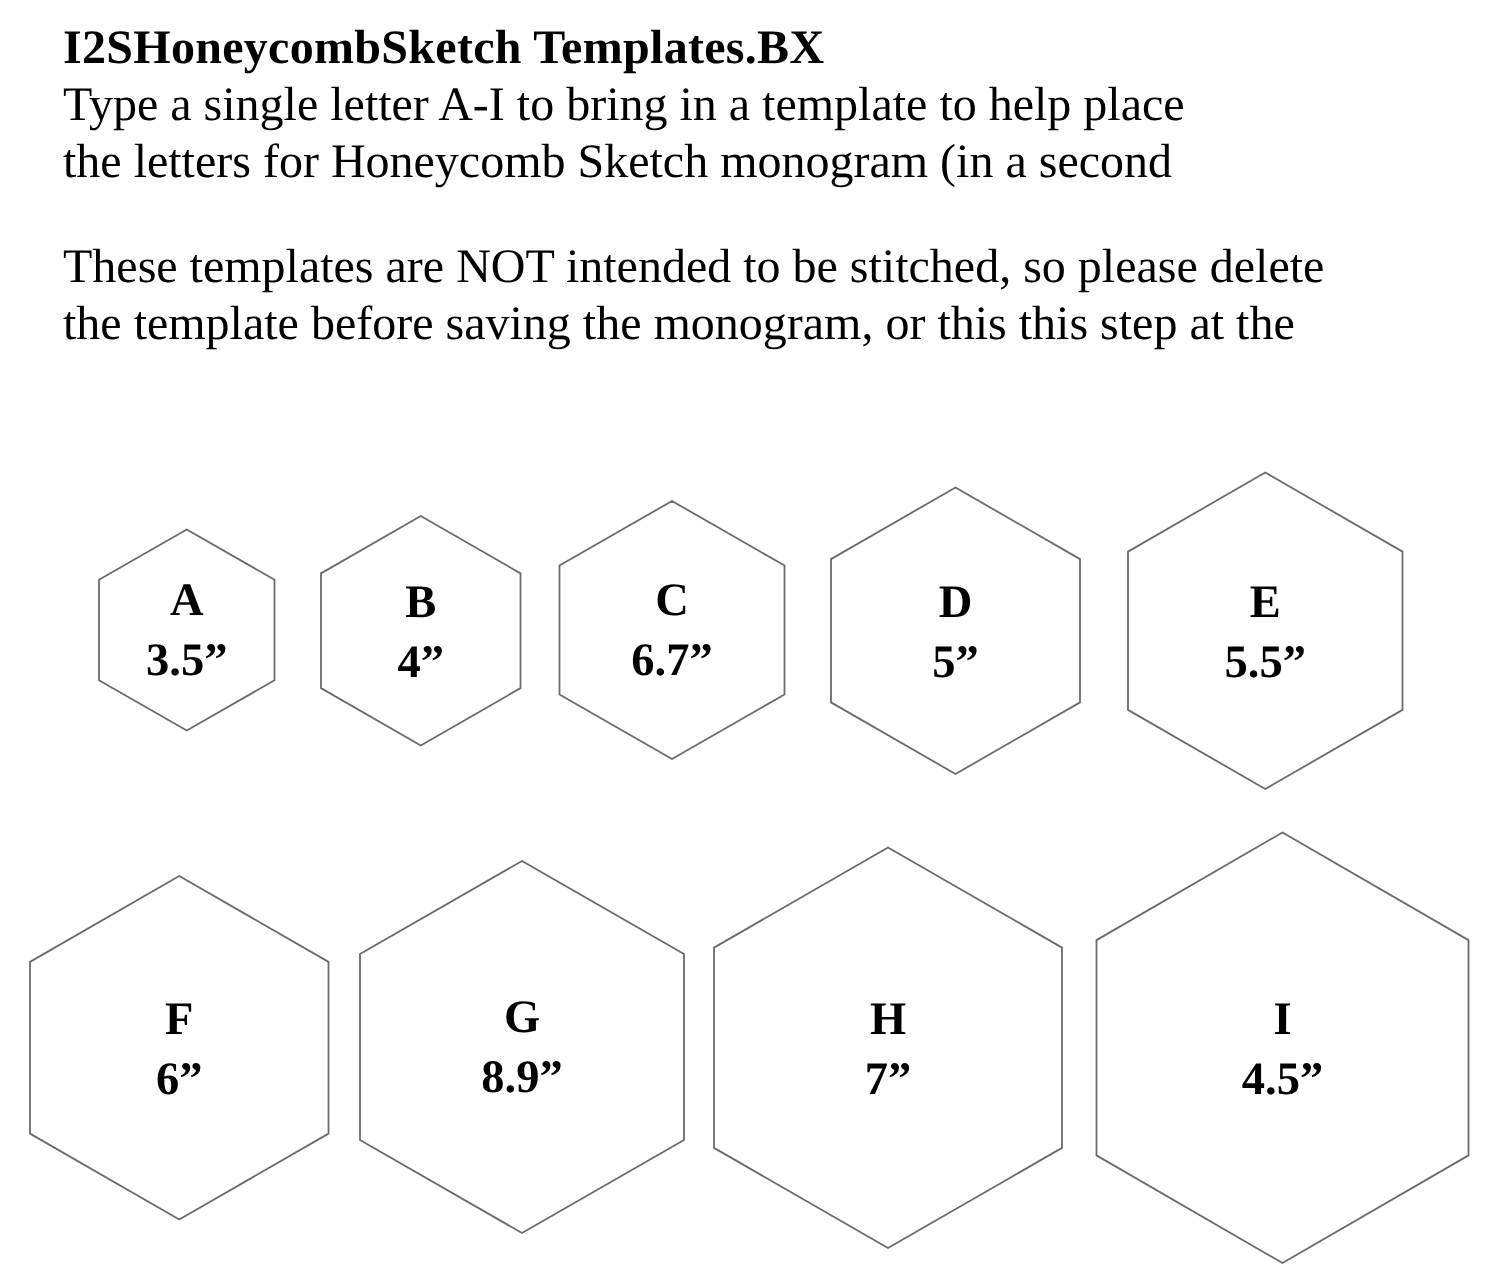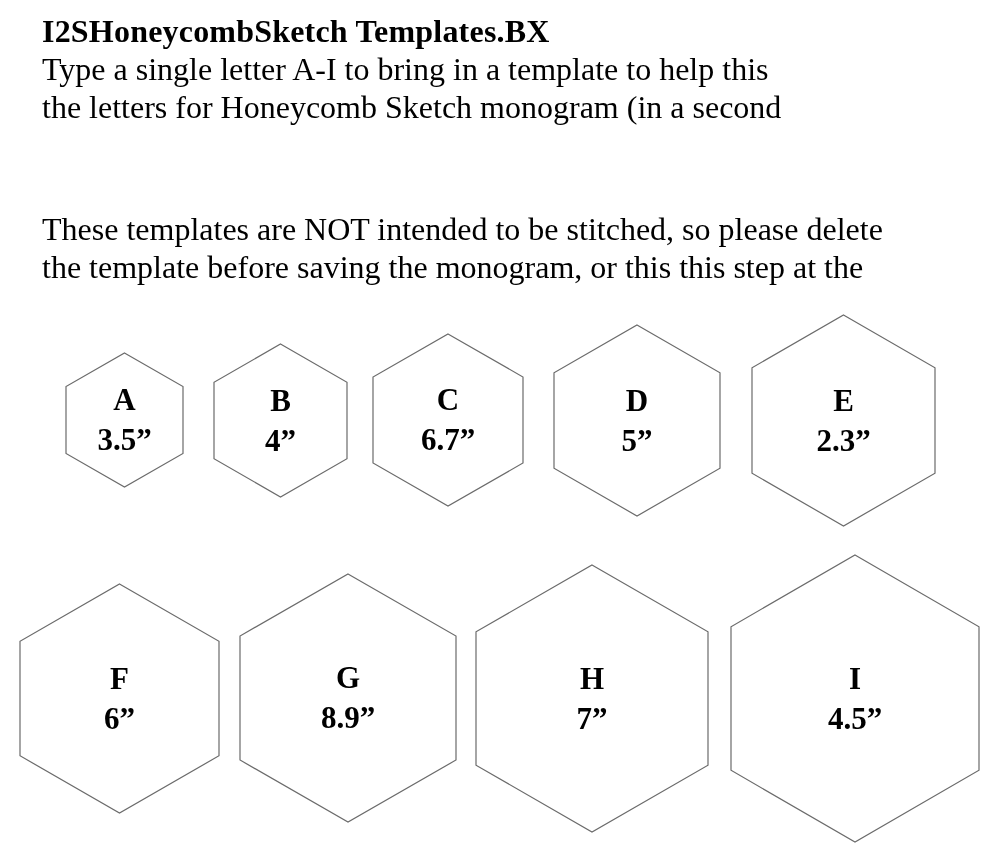"Type a single letter A-I" span.line { text: this -> place }
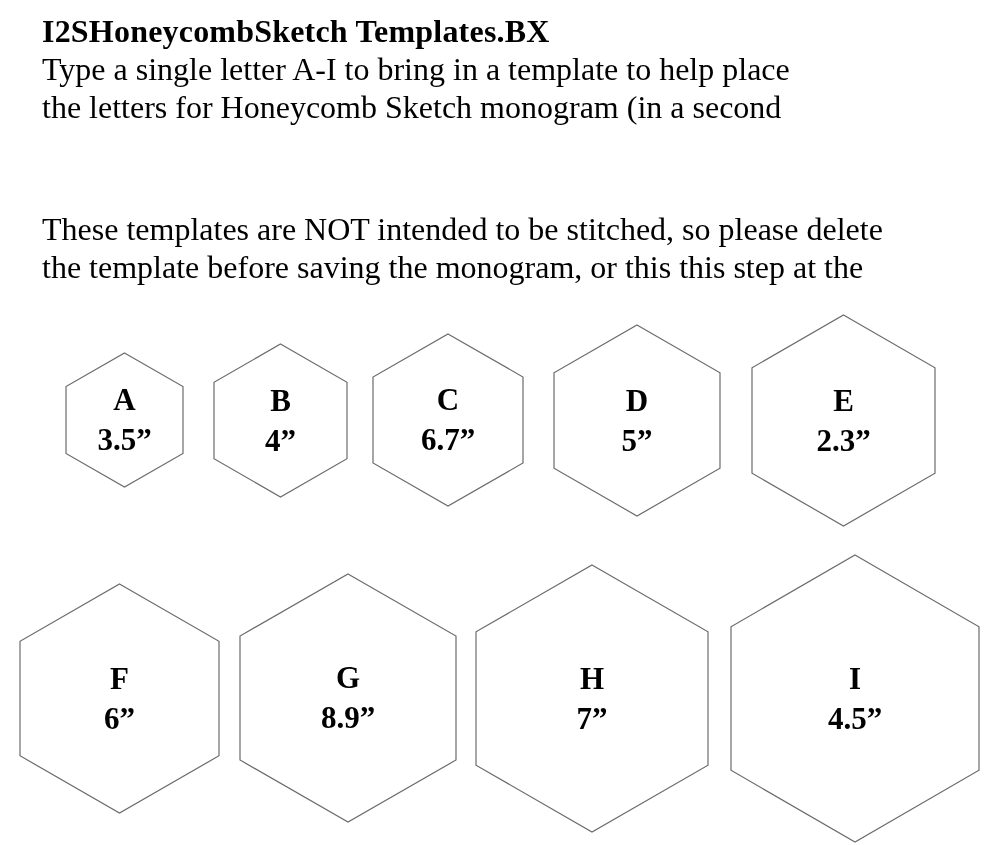"These templates are NOT intended" .para.note { margin-top: 84px -> 32px }
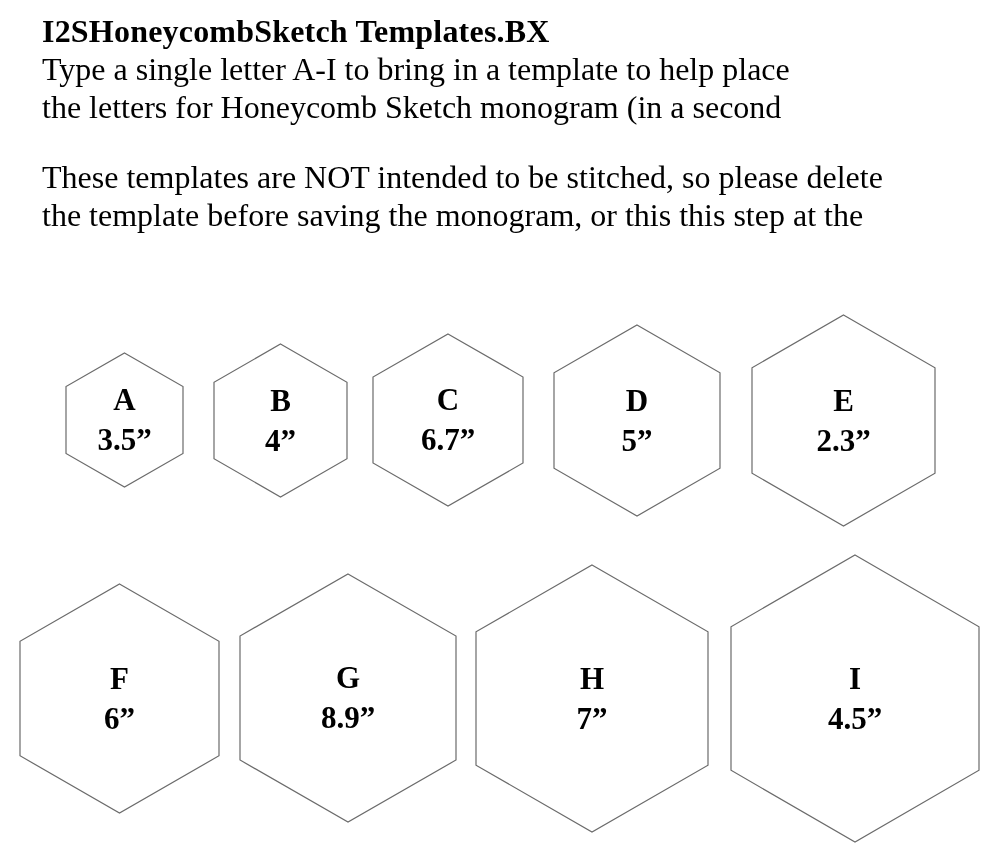"2.3”" div { text: 2.3 -> 5.5 }
